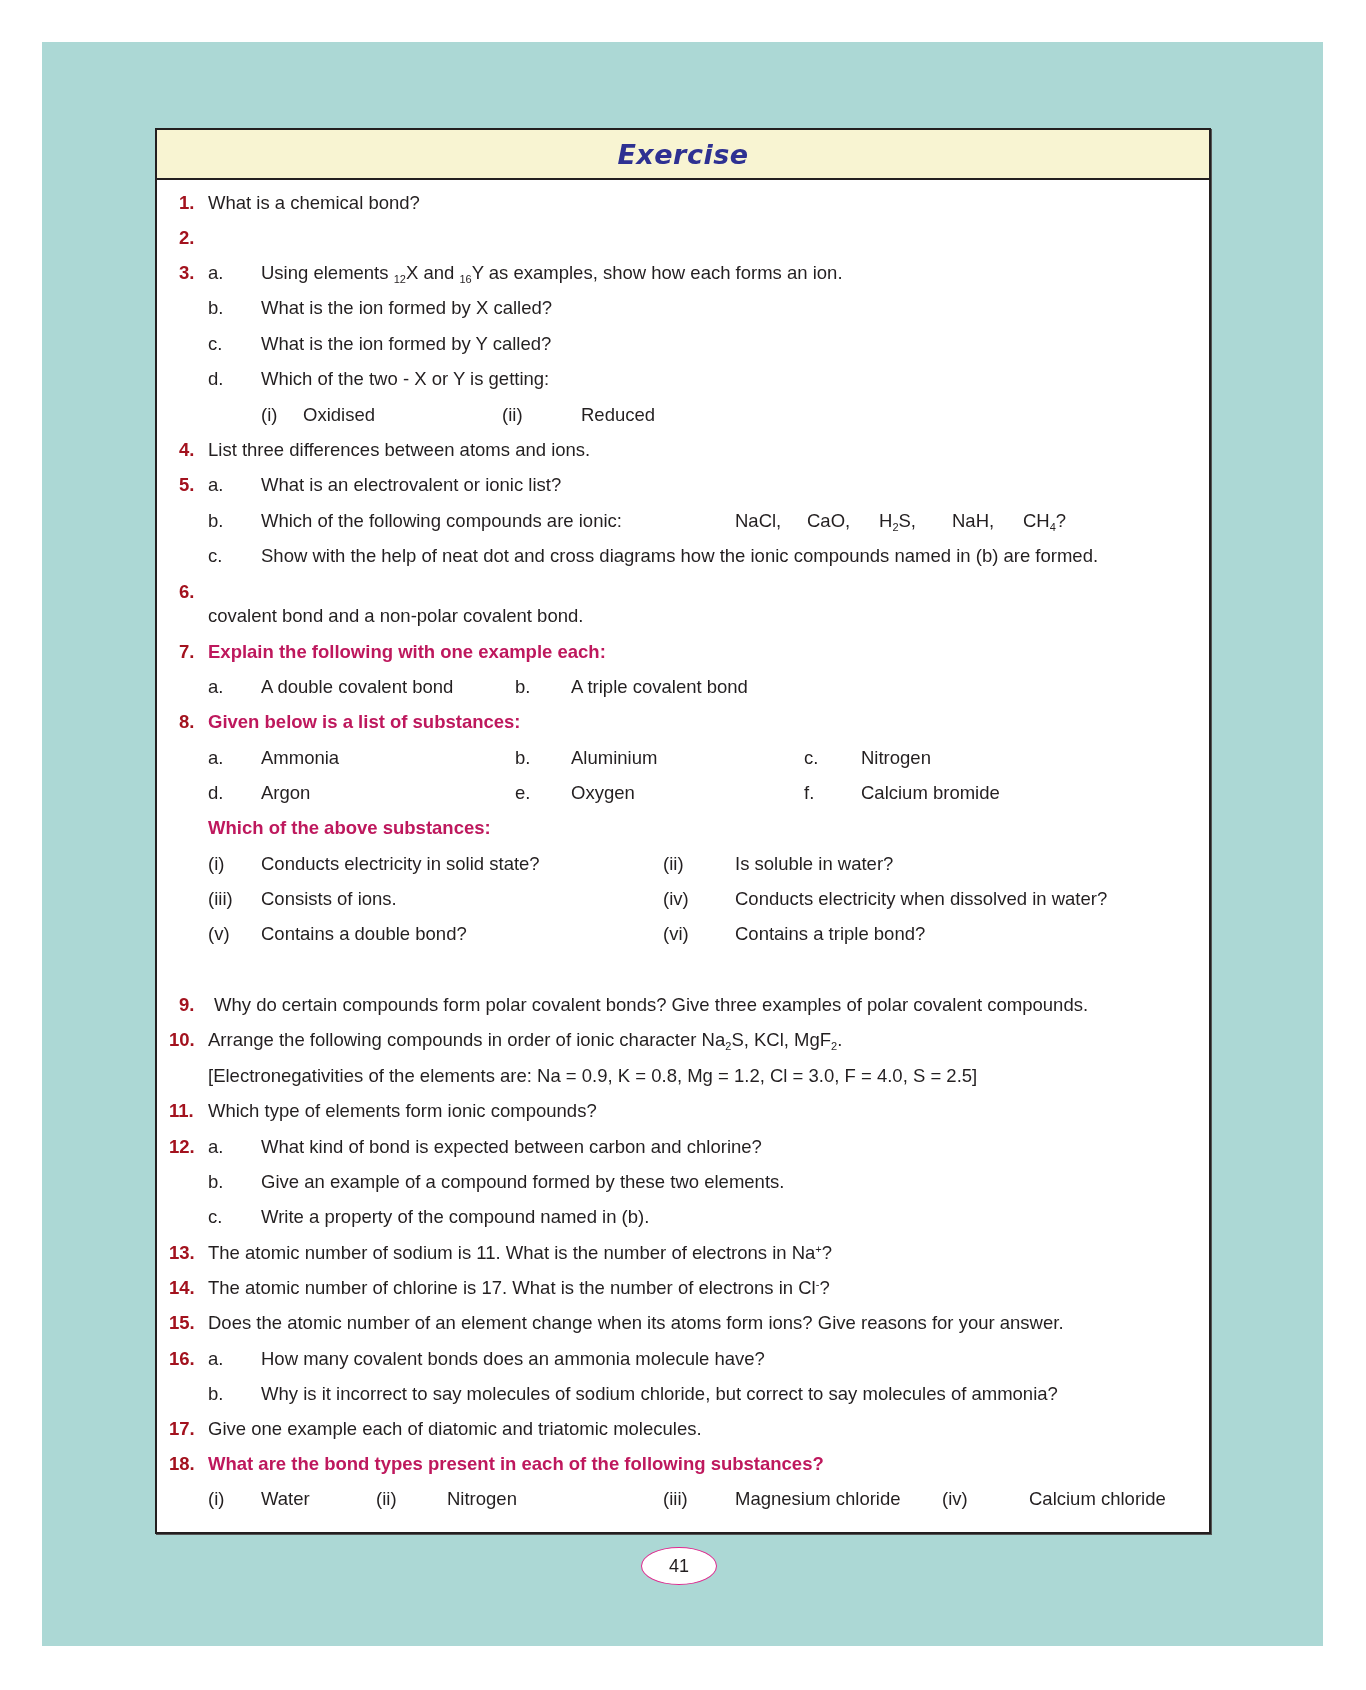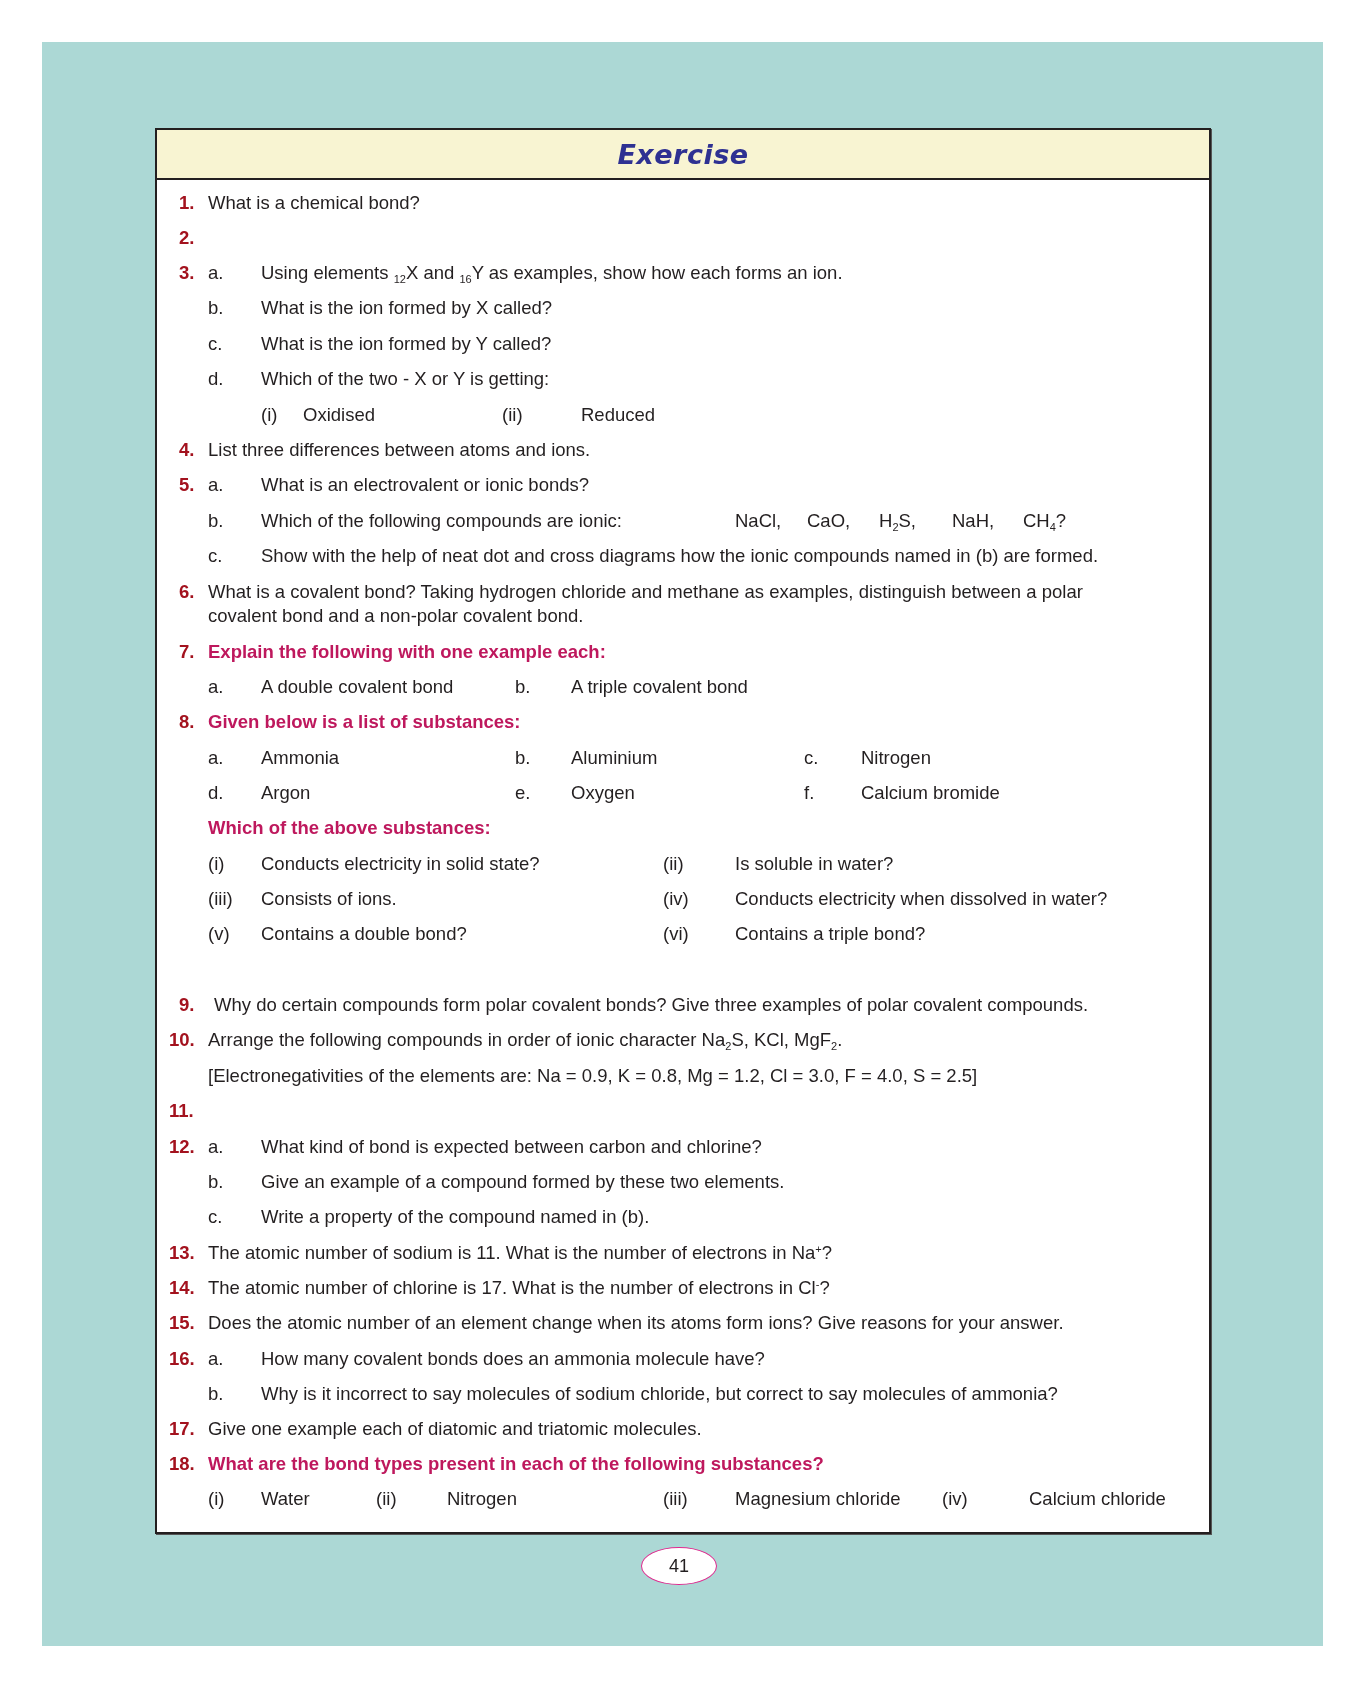"What is an electrovalent or" span.cell { text: bonds -> list }
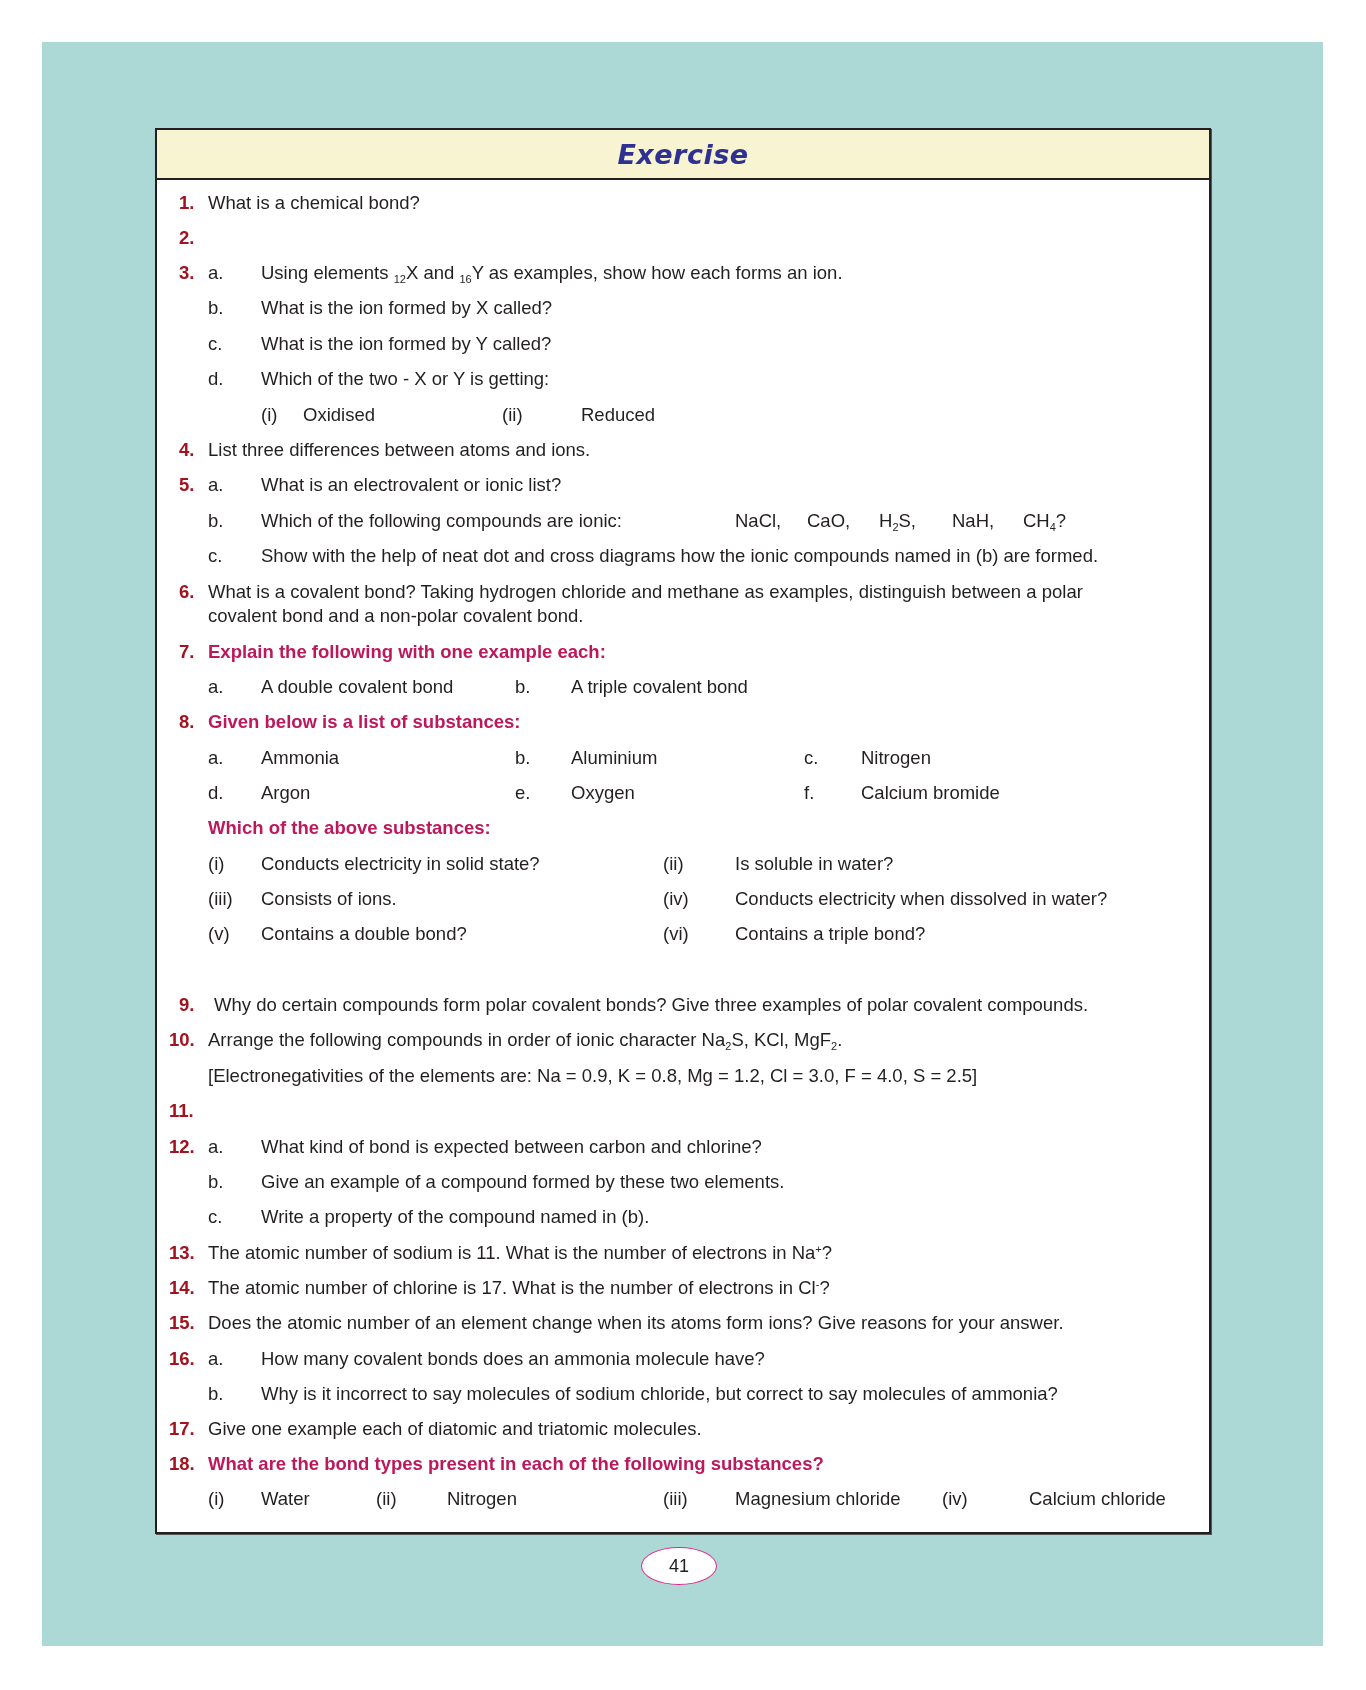"What is a covalent bond?" span.cell { html: <span>What is a covalent bond? Taking hydrogen chloride and methane as examples, distinguish between a polar</span> -> none }
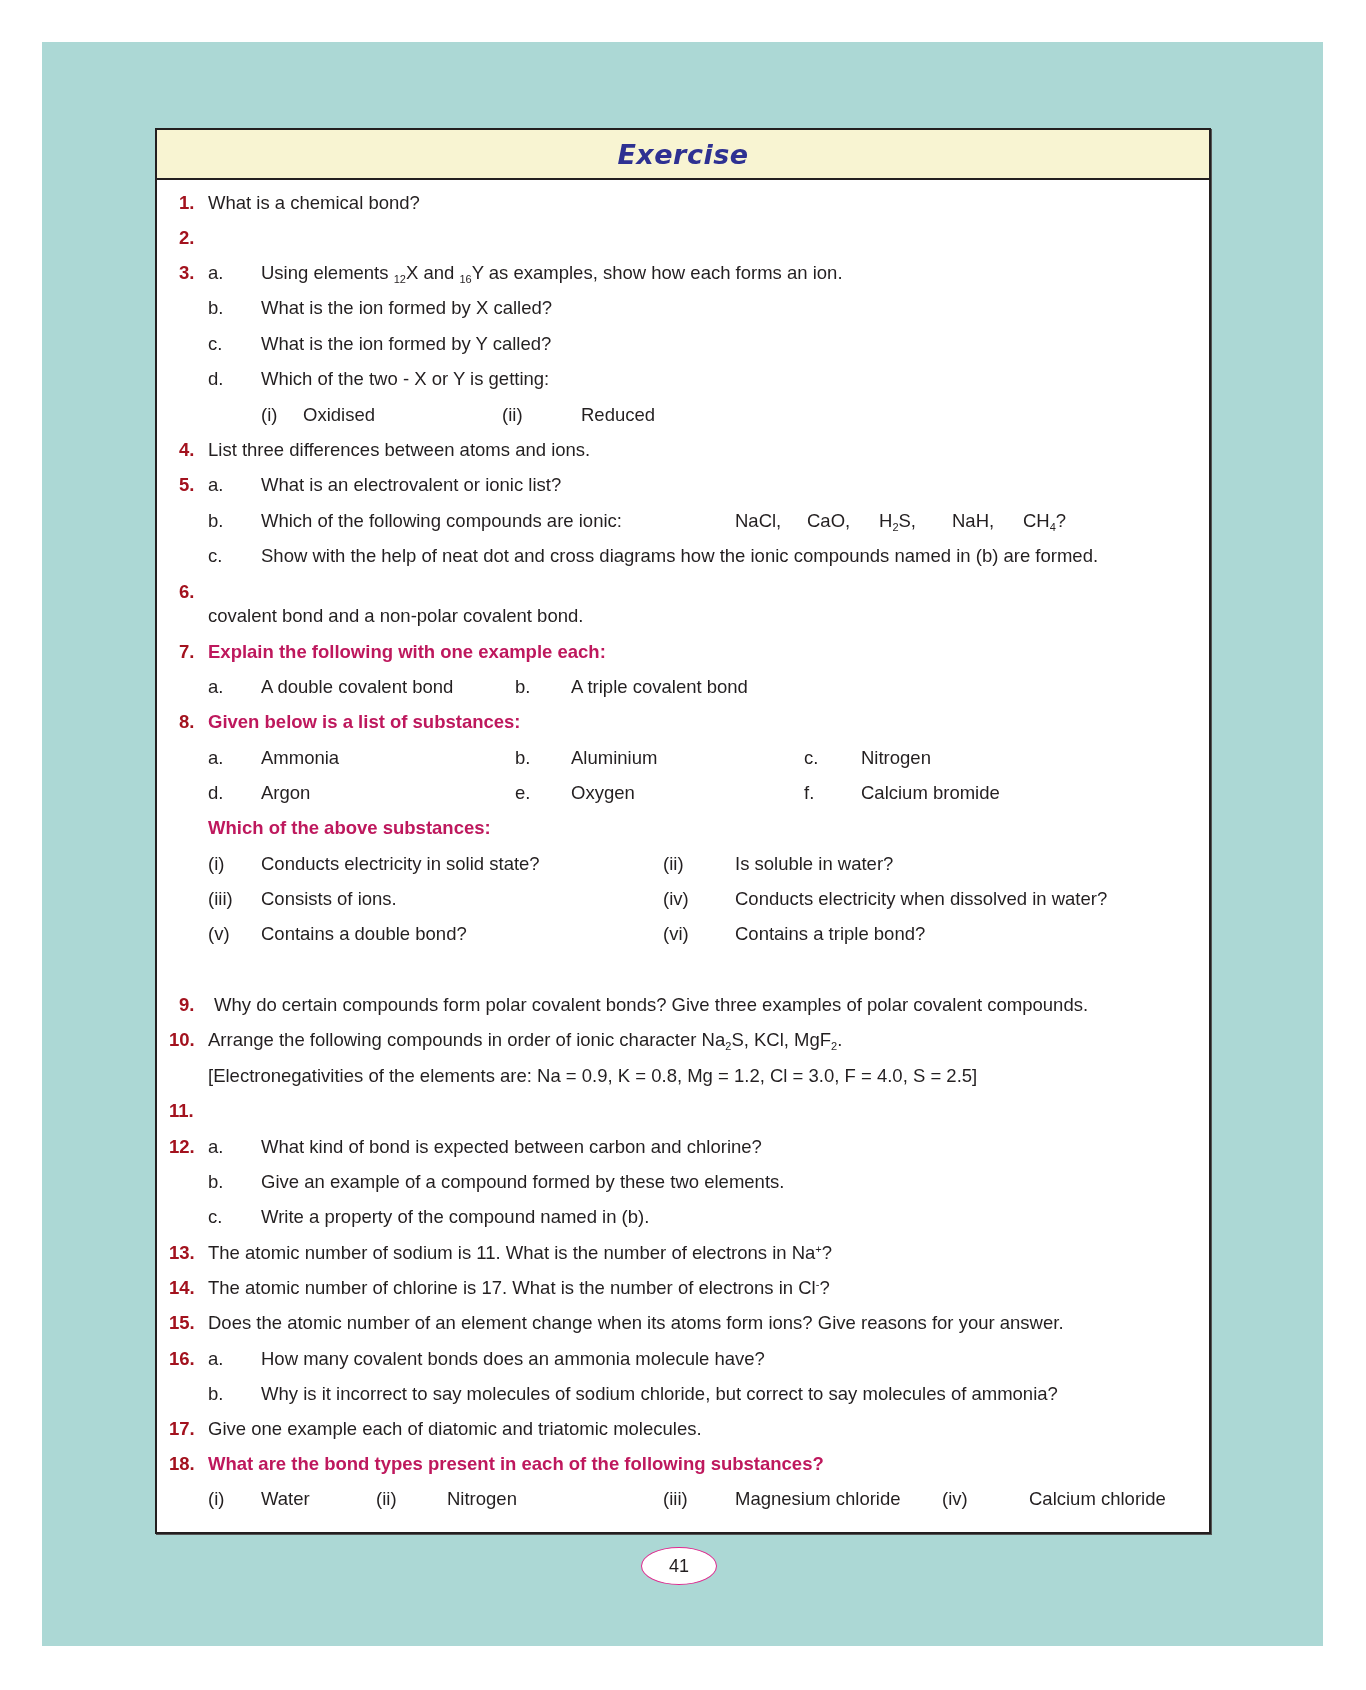"Which type of elements form" span.cell { html: none -> <span>Which type of elements form ionic compounds?</span> }
